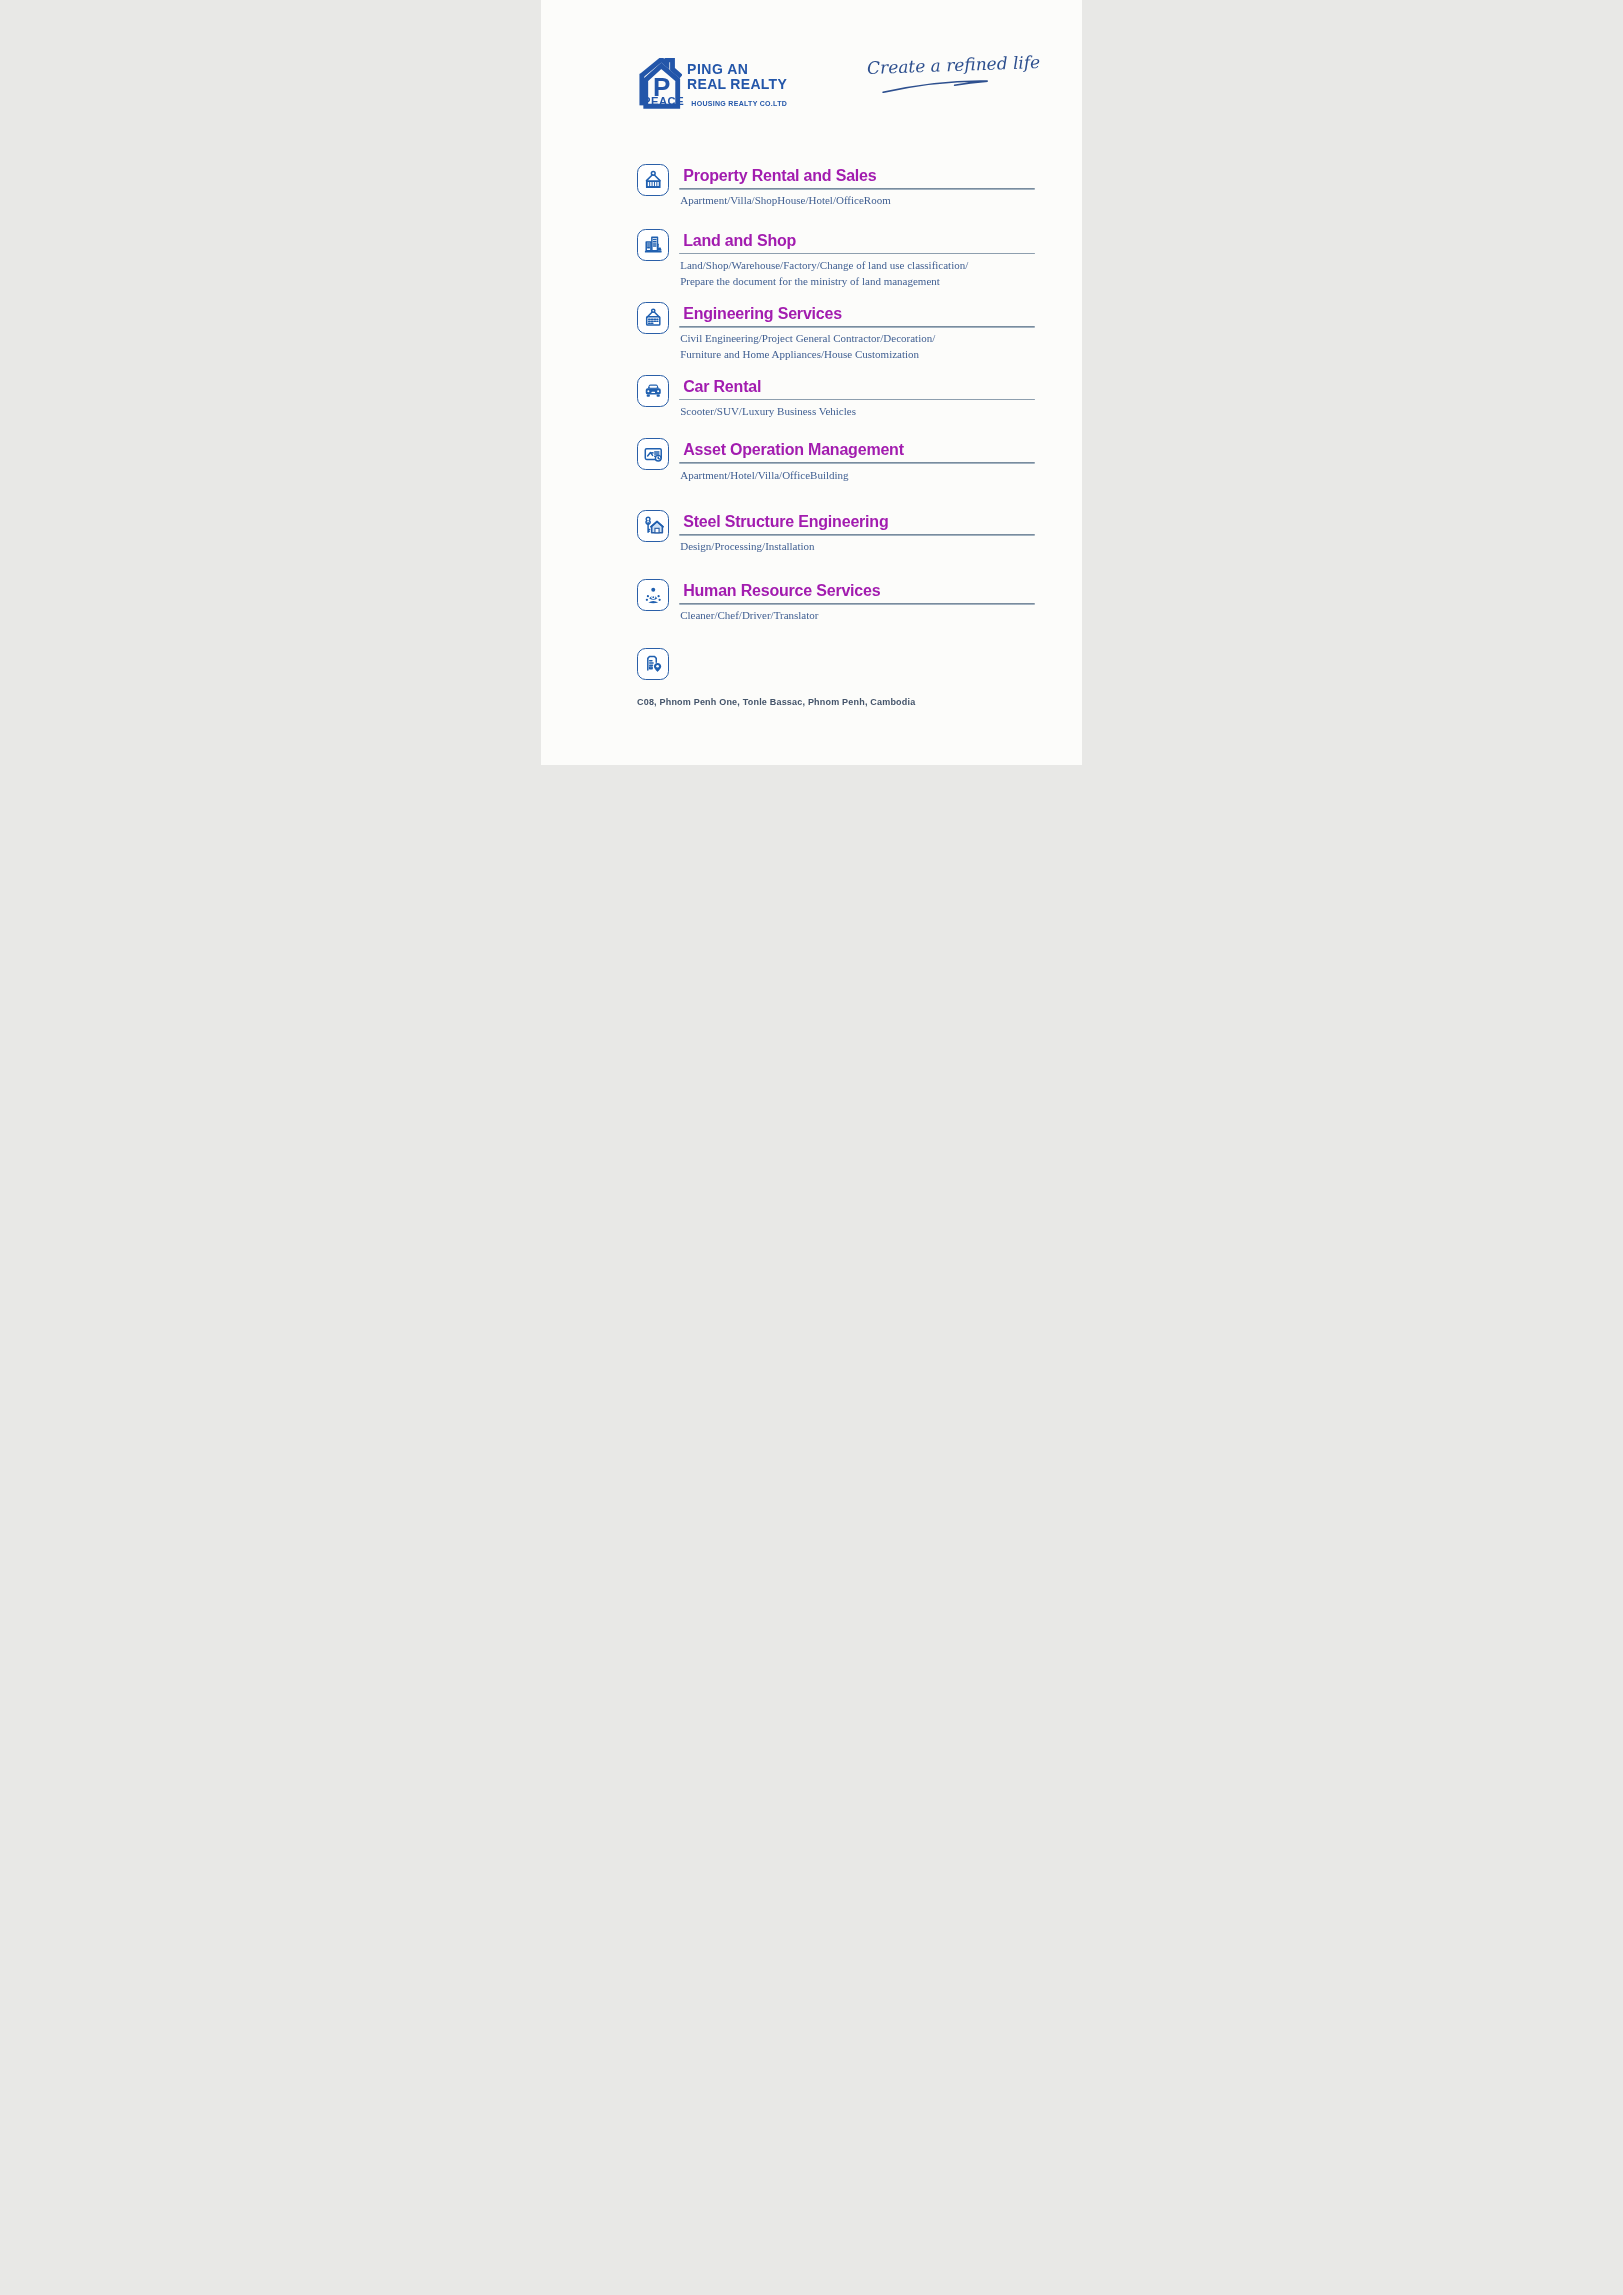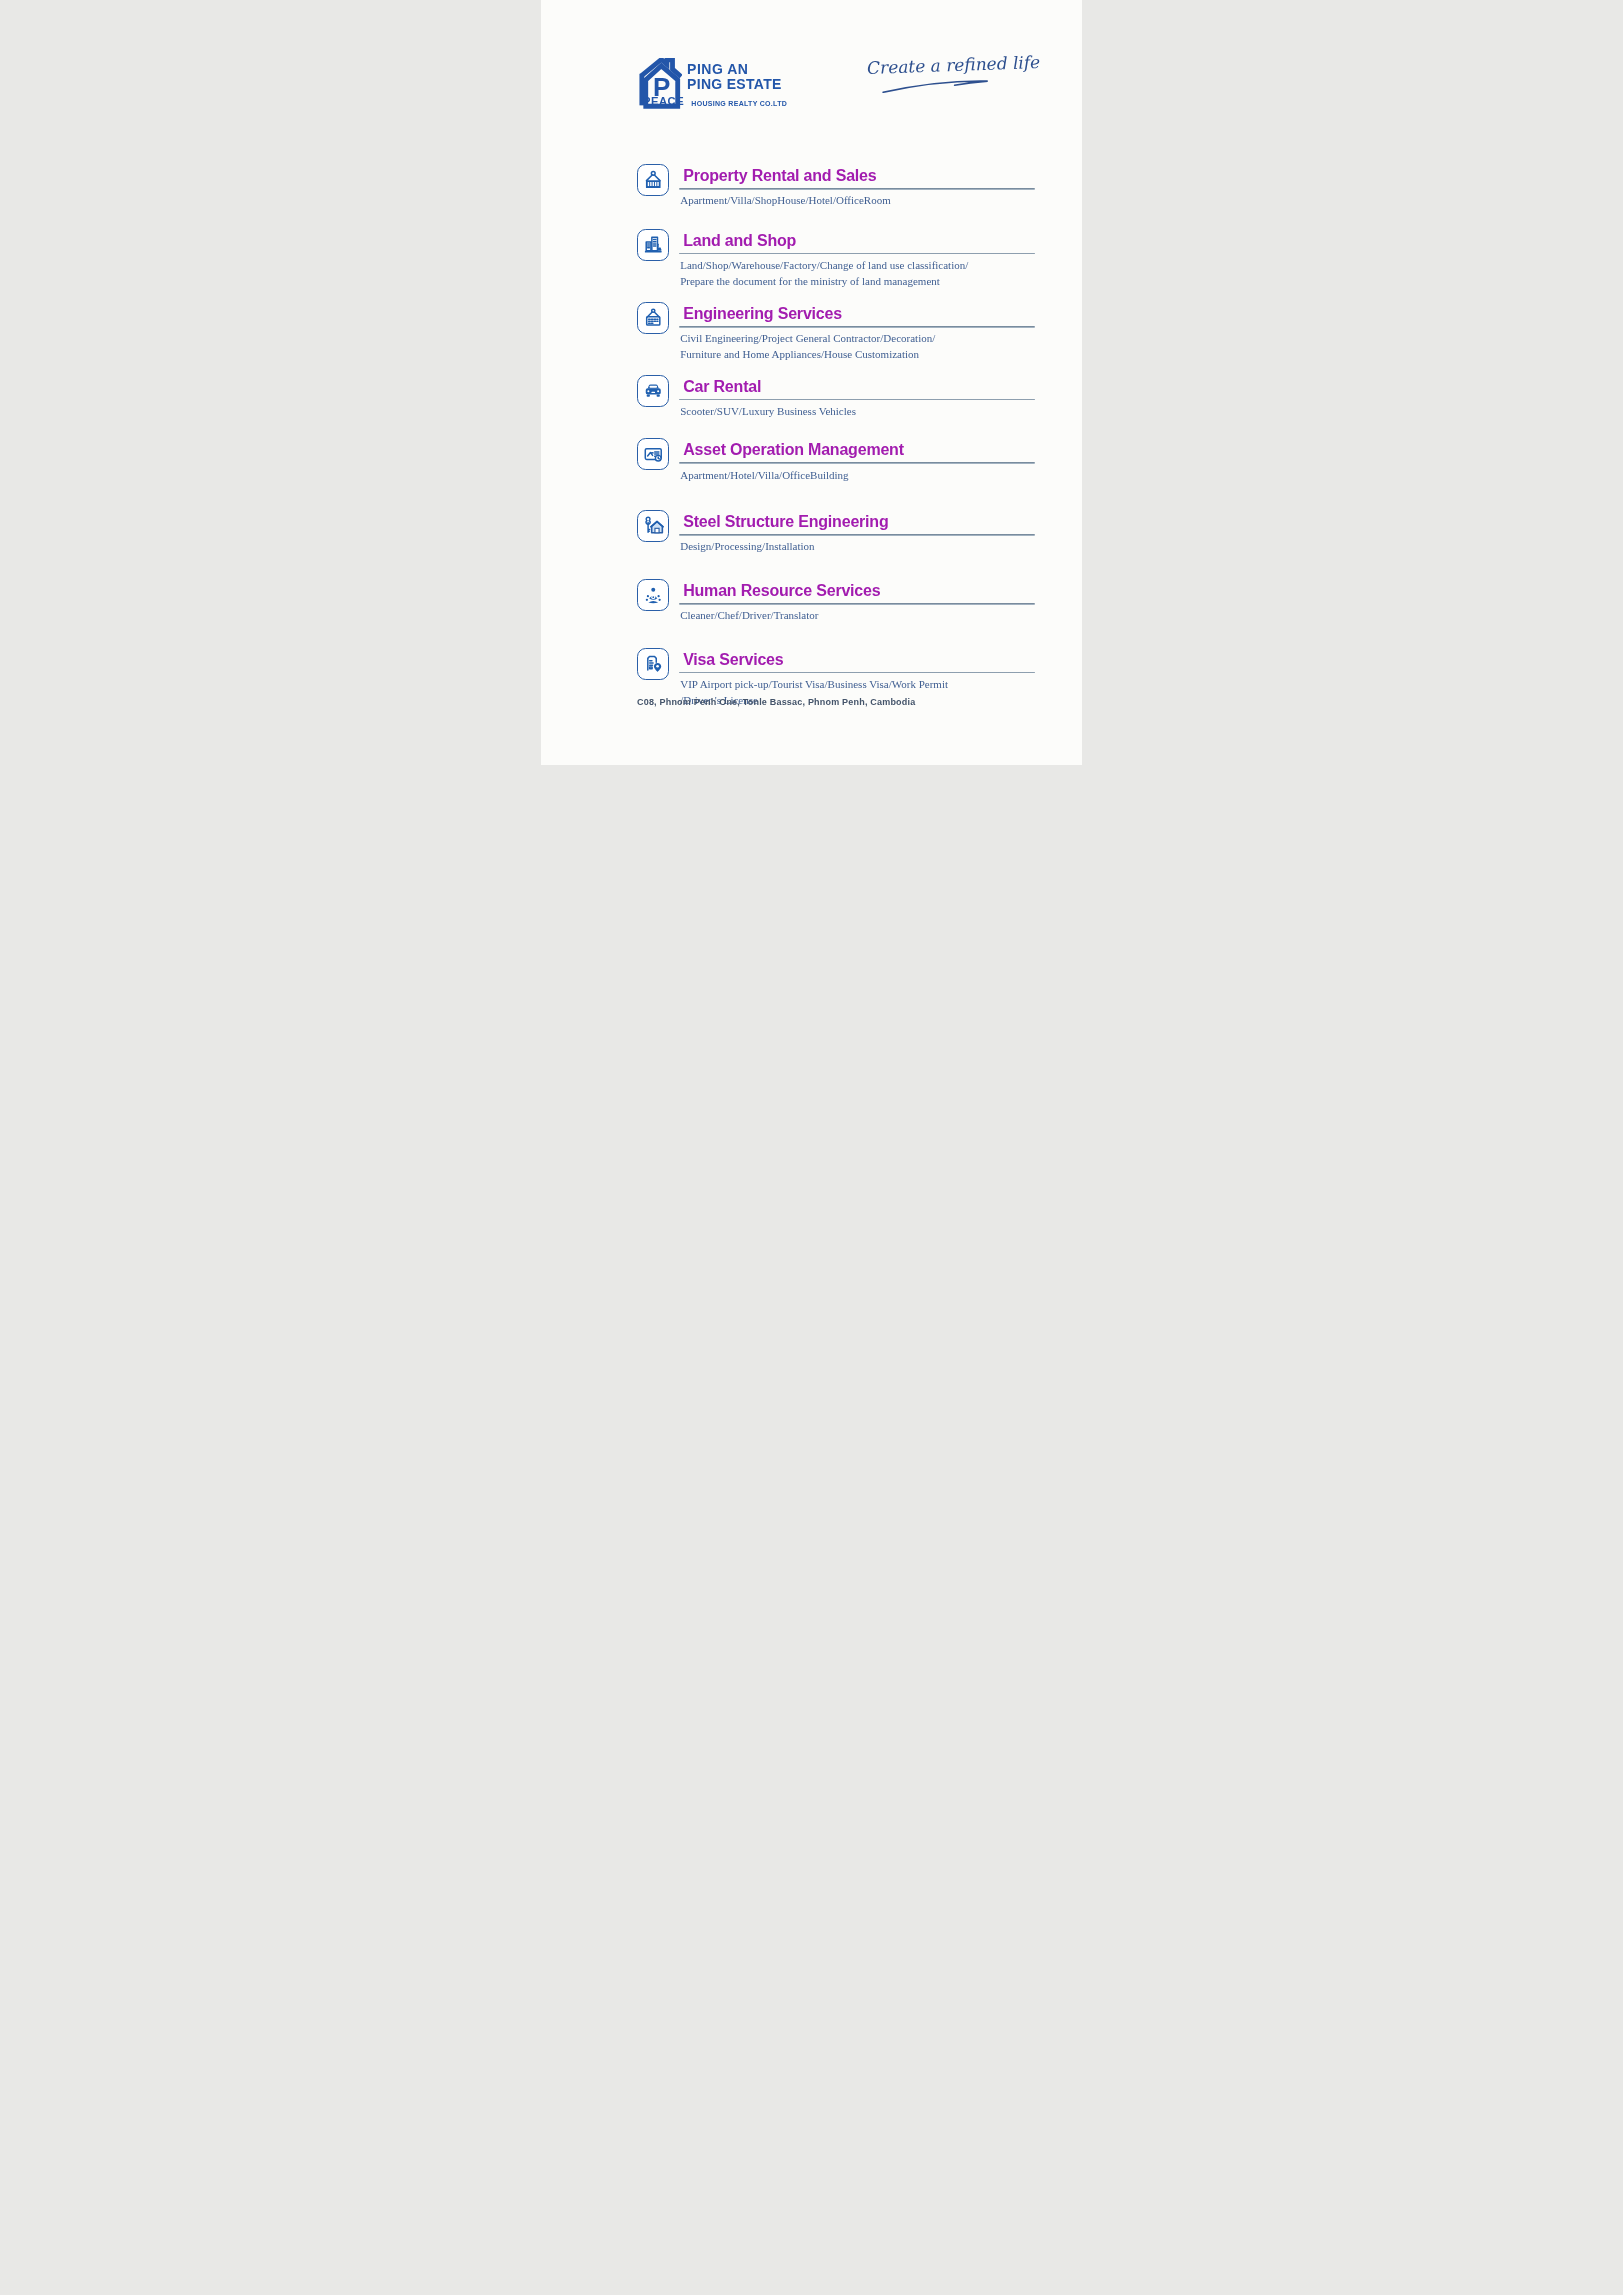"PING ESTATE" span.logo-line2 { text: PING ESTATE -> REAL REALTY }
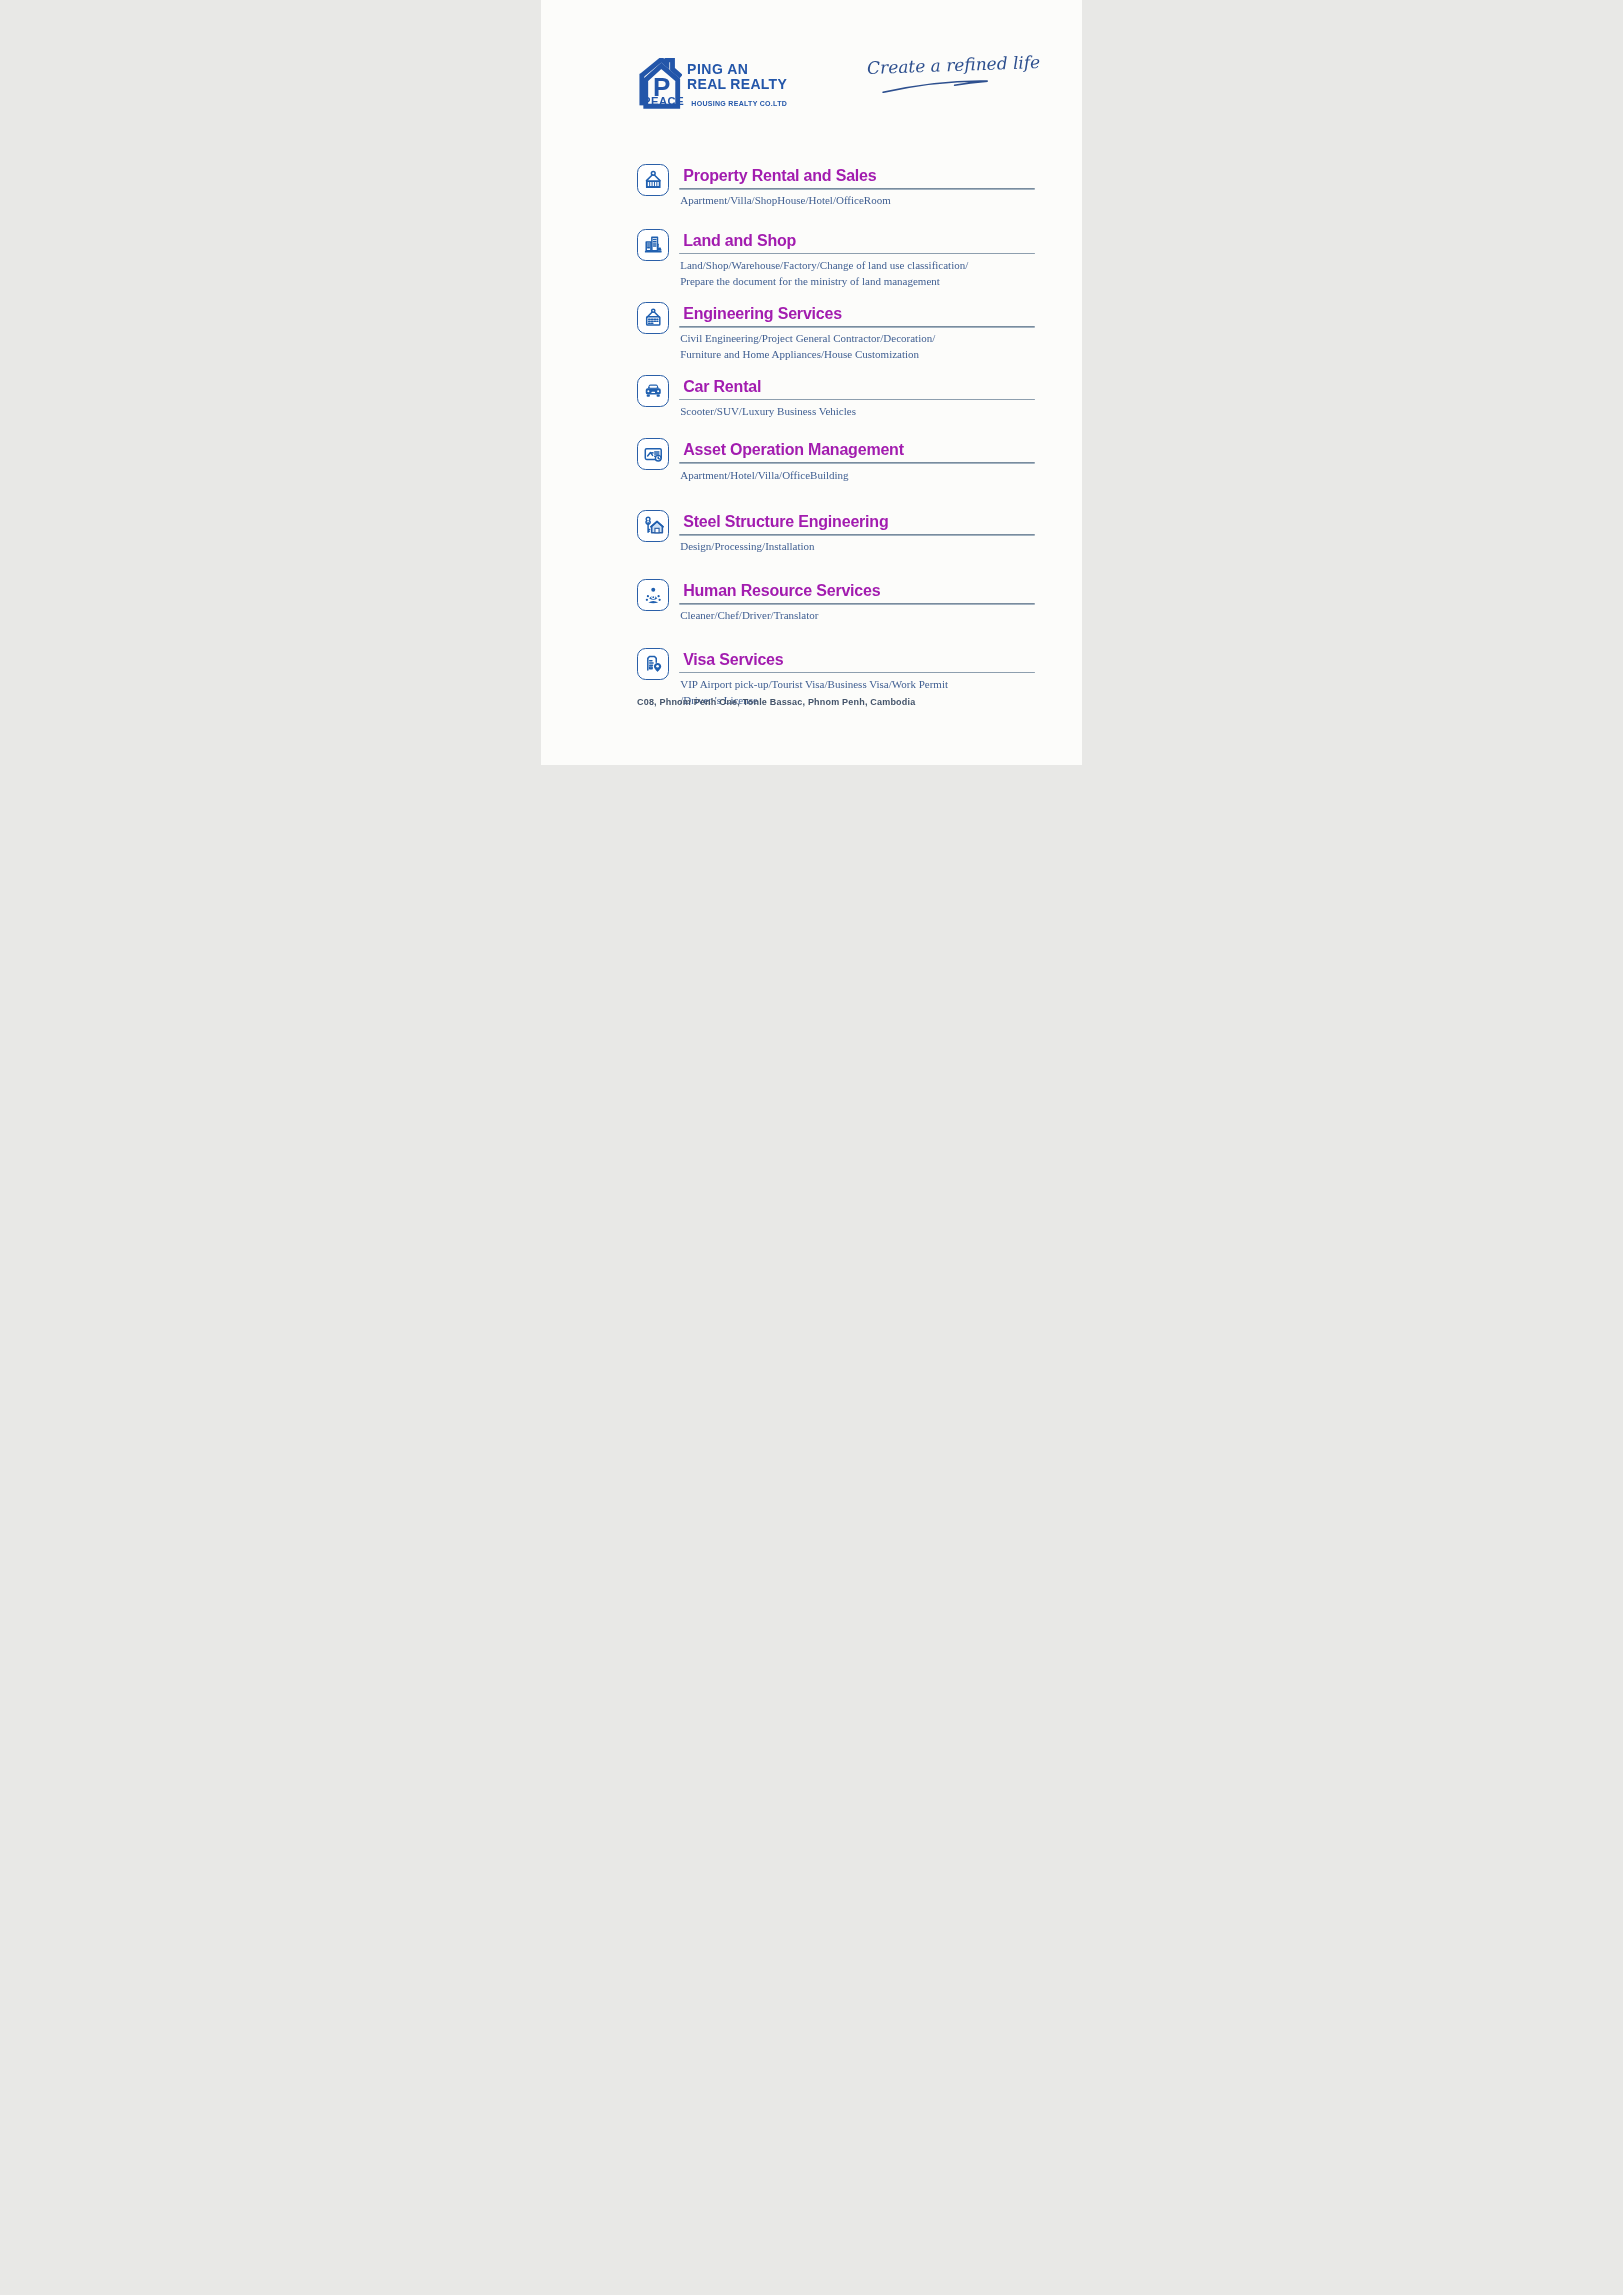"Visa Services" div.service-content { html: <div> <h2>Visa Services</h2> <div></div> <p>VIP Airport pick-up/Tourist Visa/Business Visa/Work Permit /Driver 's License</p> </div> -> none }
